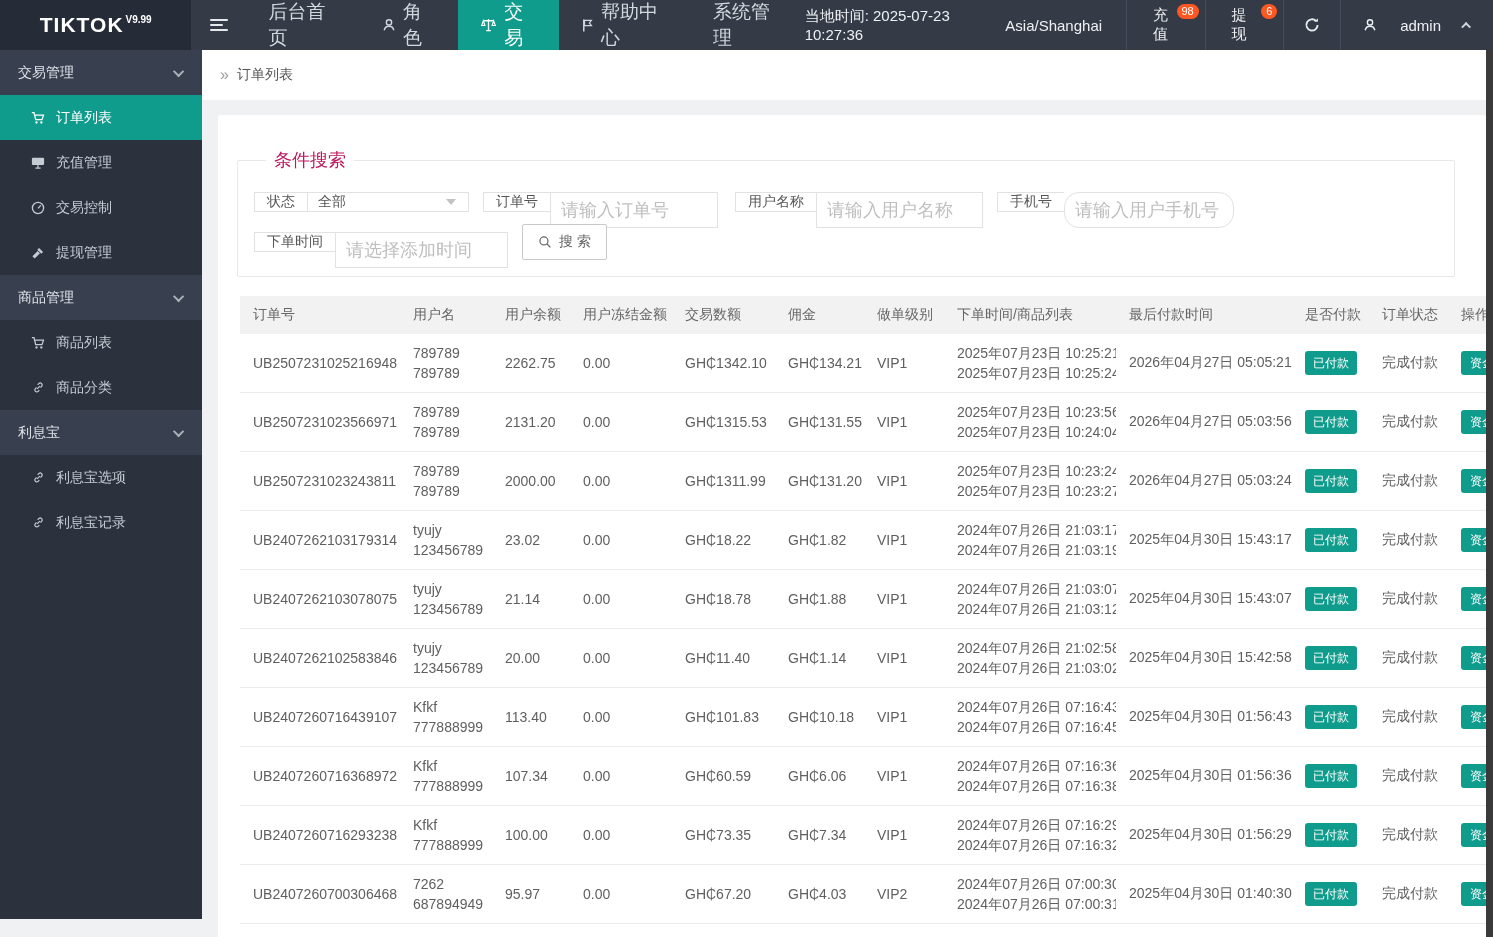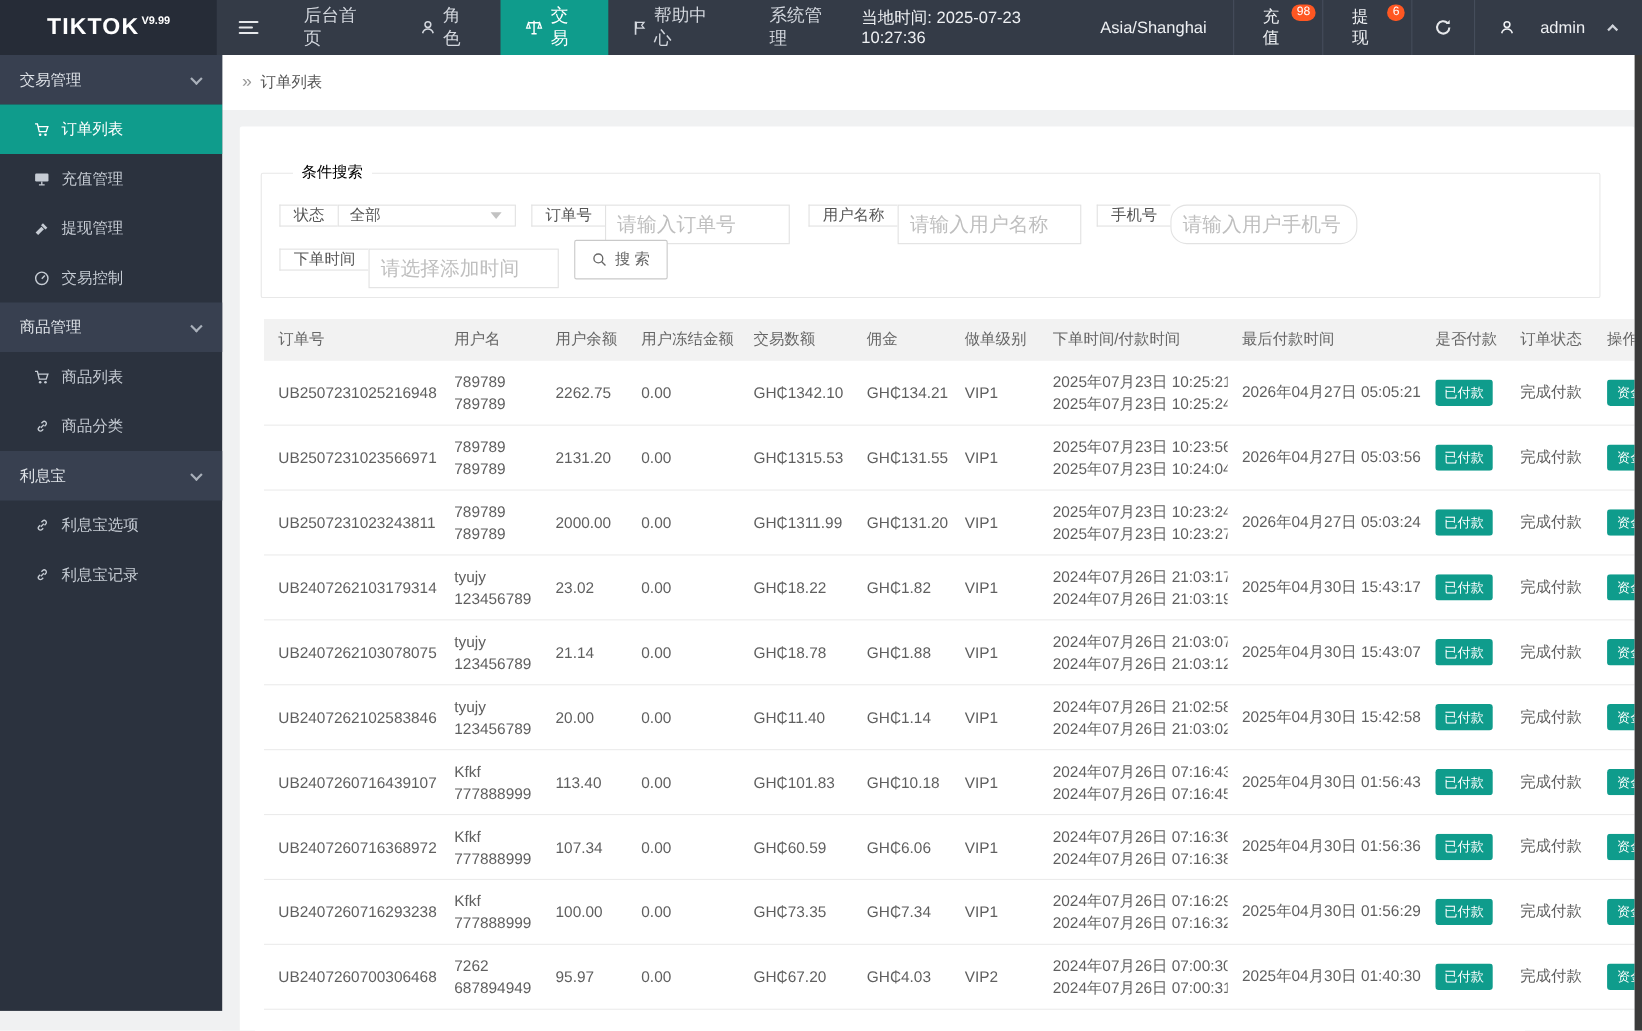"后台首页" .nav-item { font-size: 16px -> 19px }
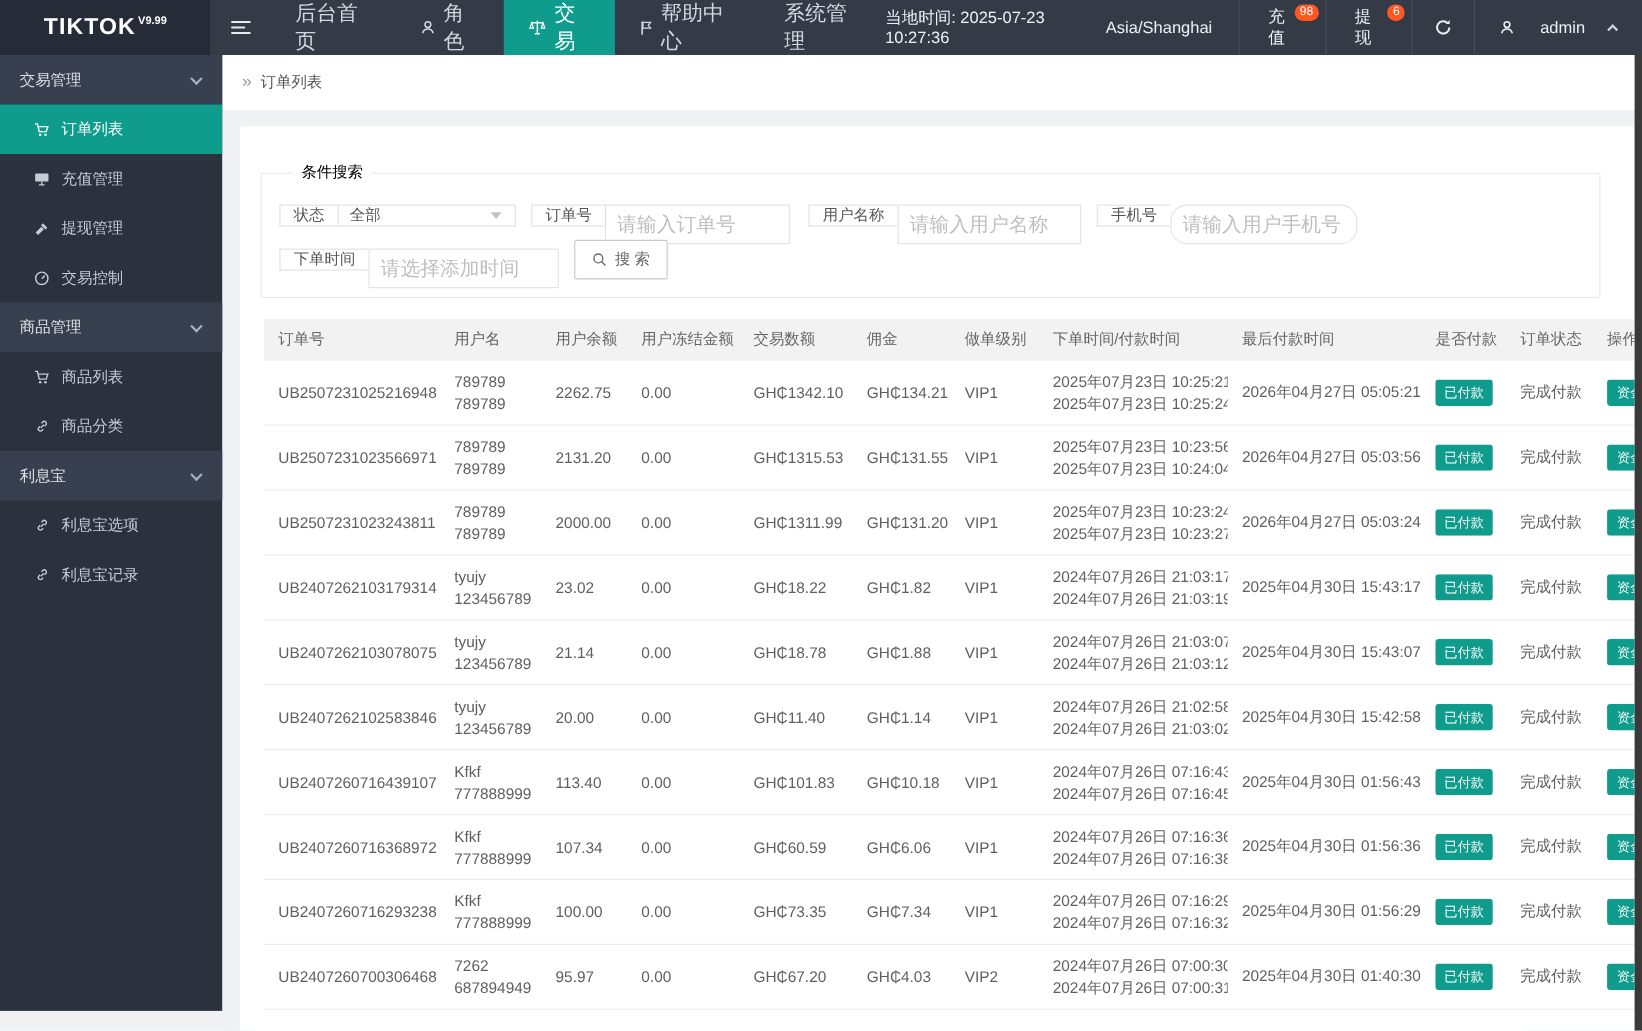"条件搜索" fieldset.search legend { color: #000000 -> #be185d; font-size: 14px -> 18px }
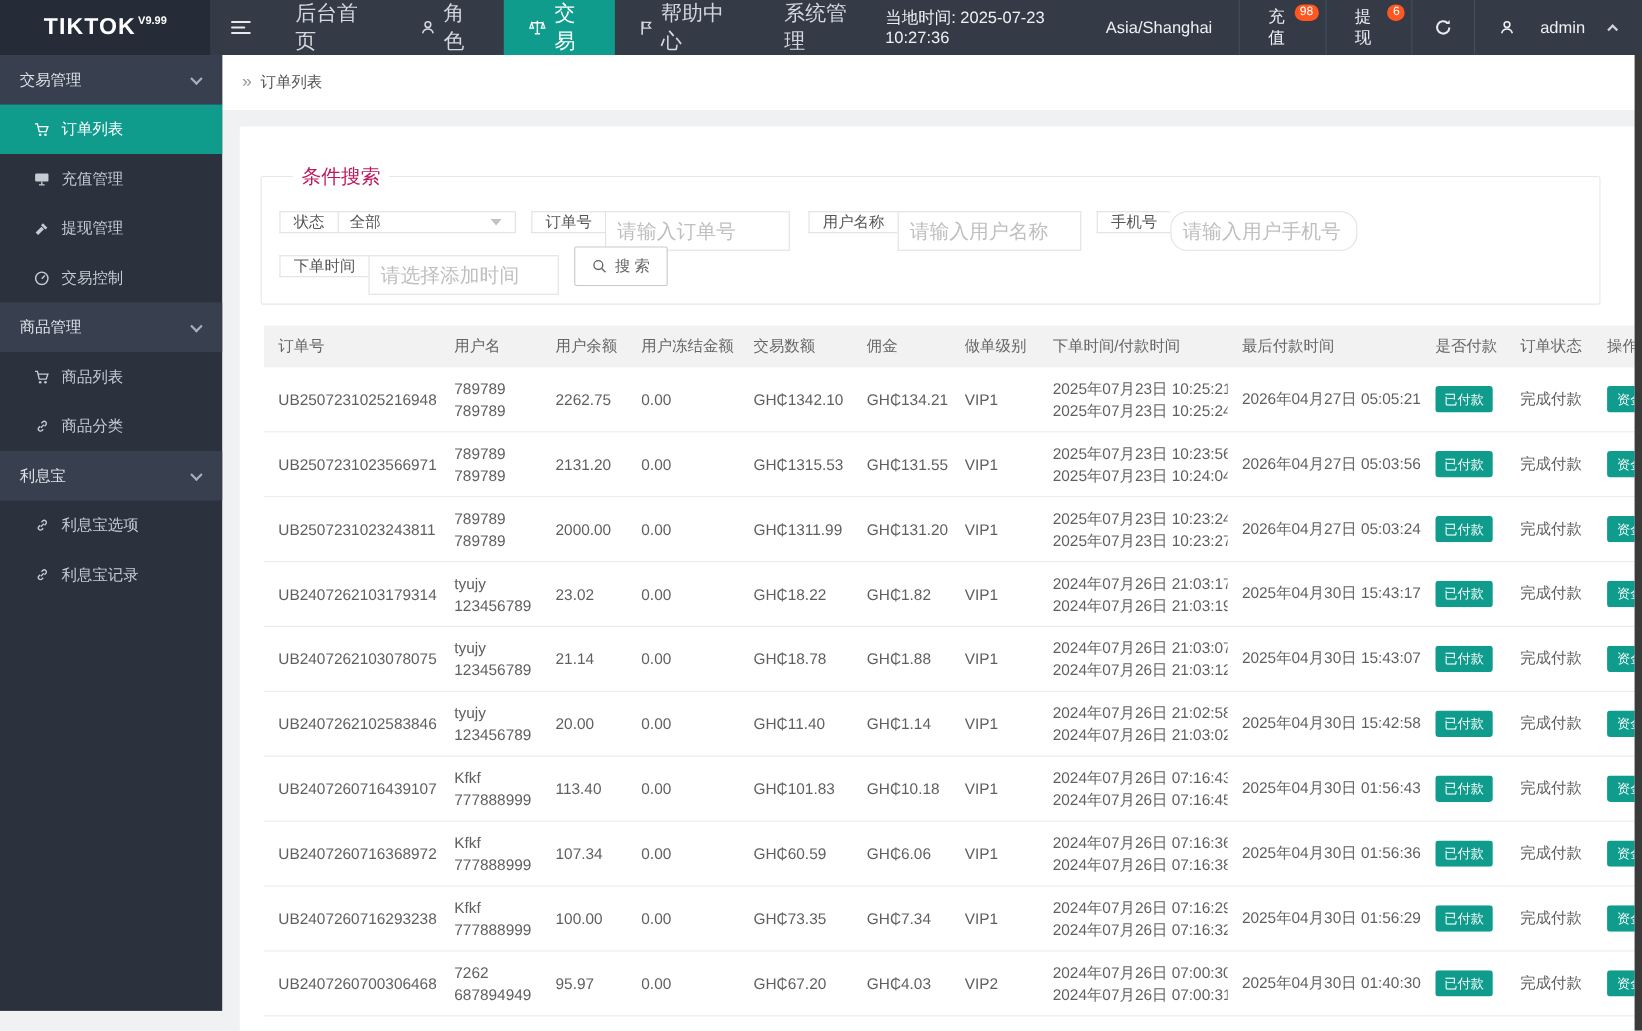"提现管理" div.sitem { order: before "交易控制" -> after "交易控制" }
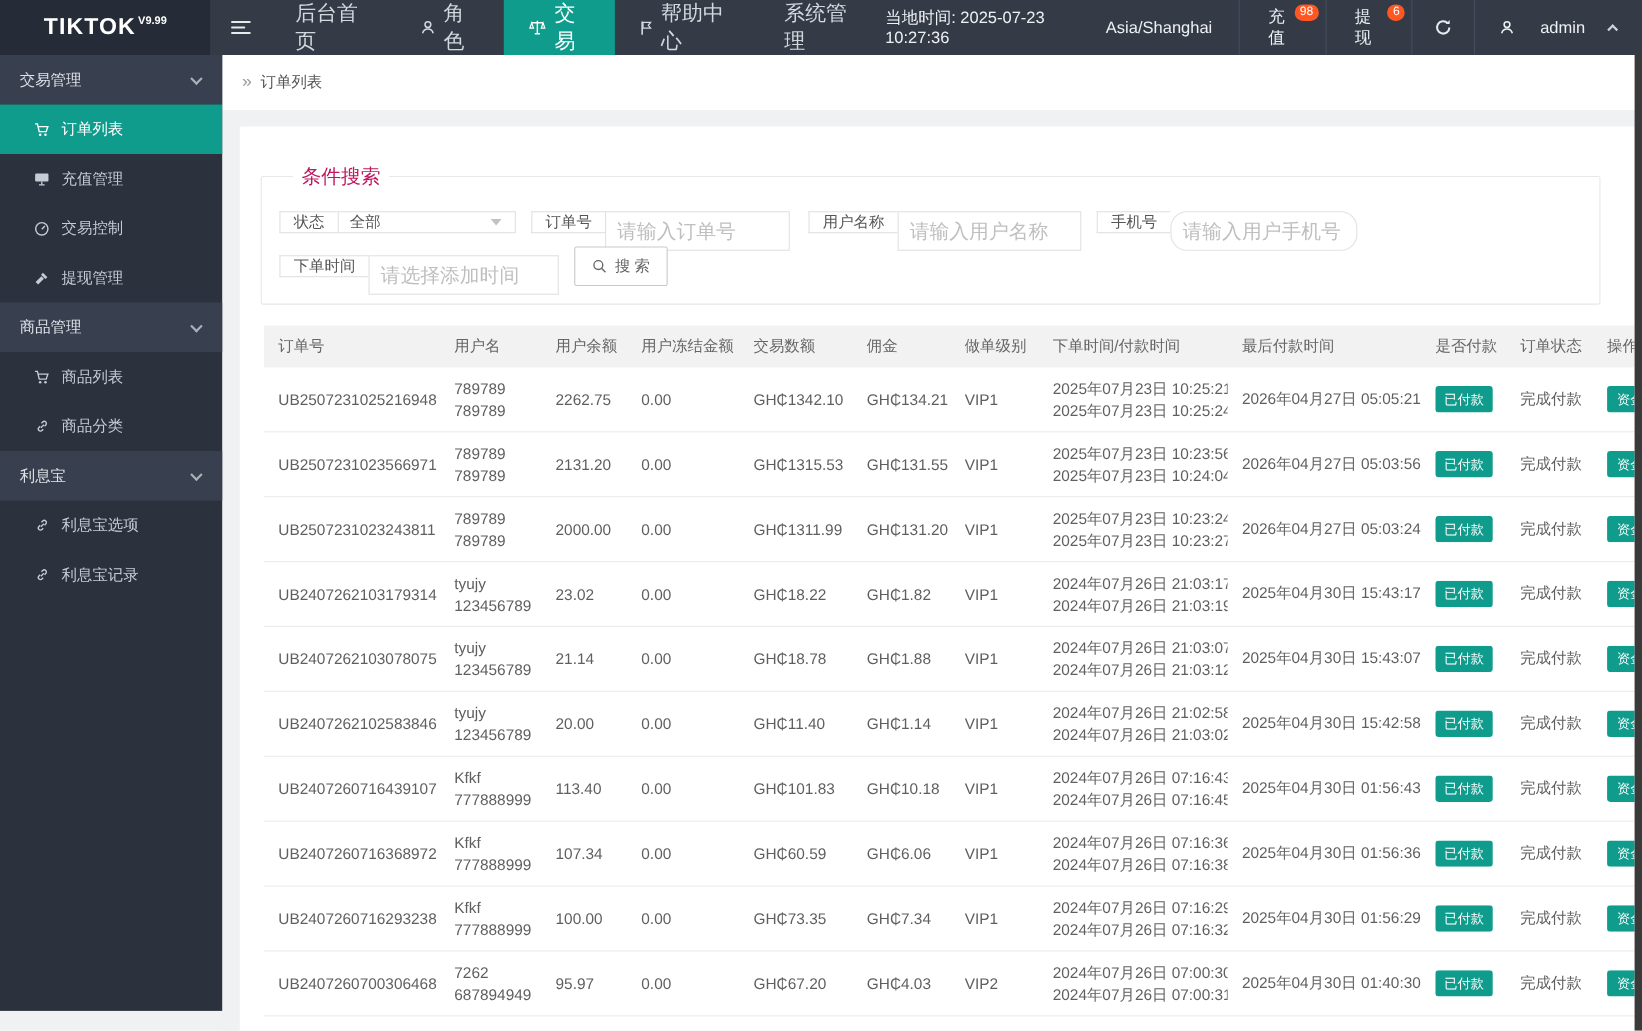"下单时间/付款时间" div.th { text: /付款时间 -> /商品列表 }
